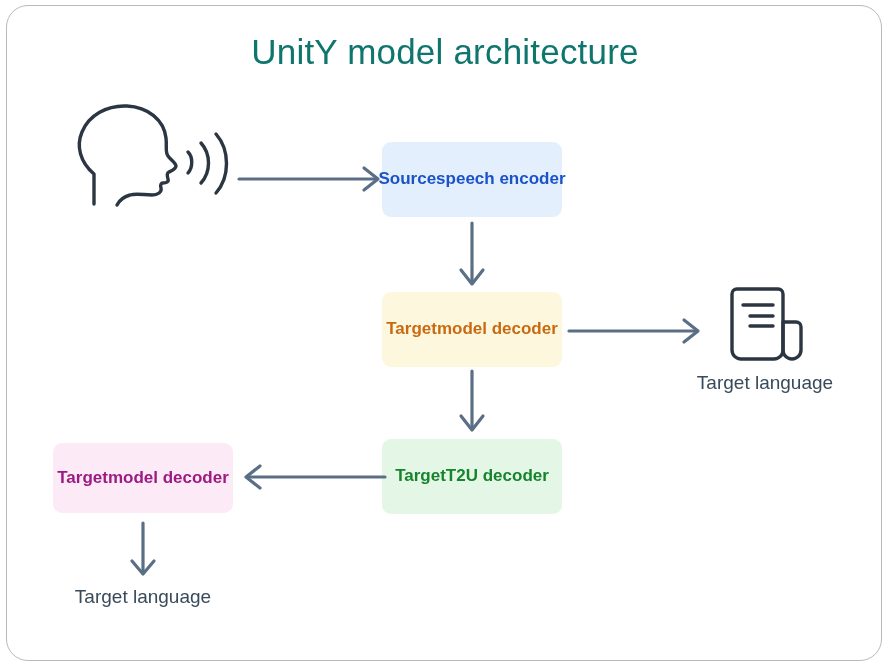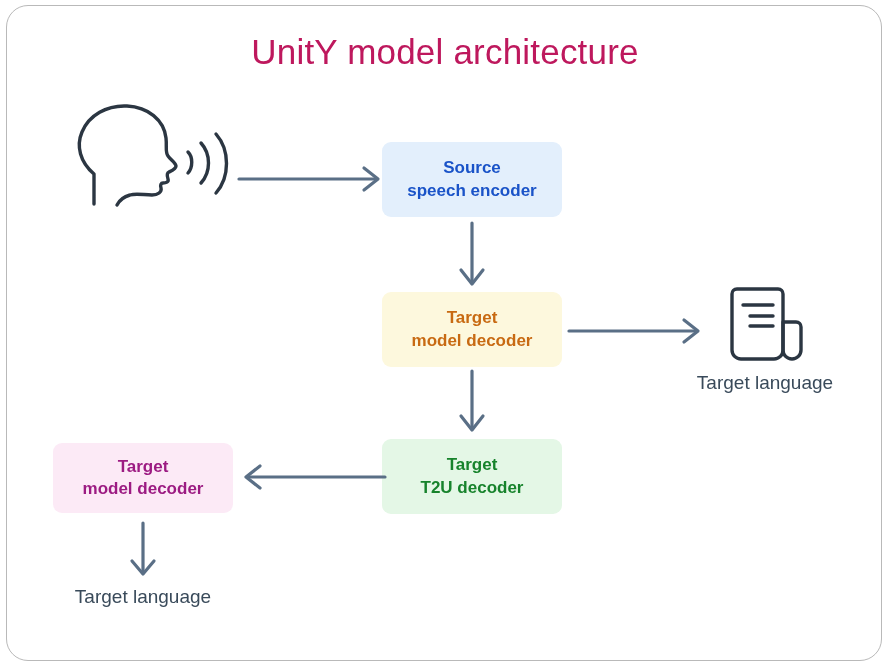"UnitY model architecture" .title { color: #be185d -> #0f766e }
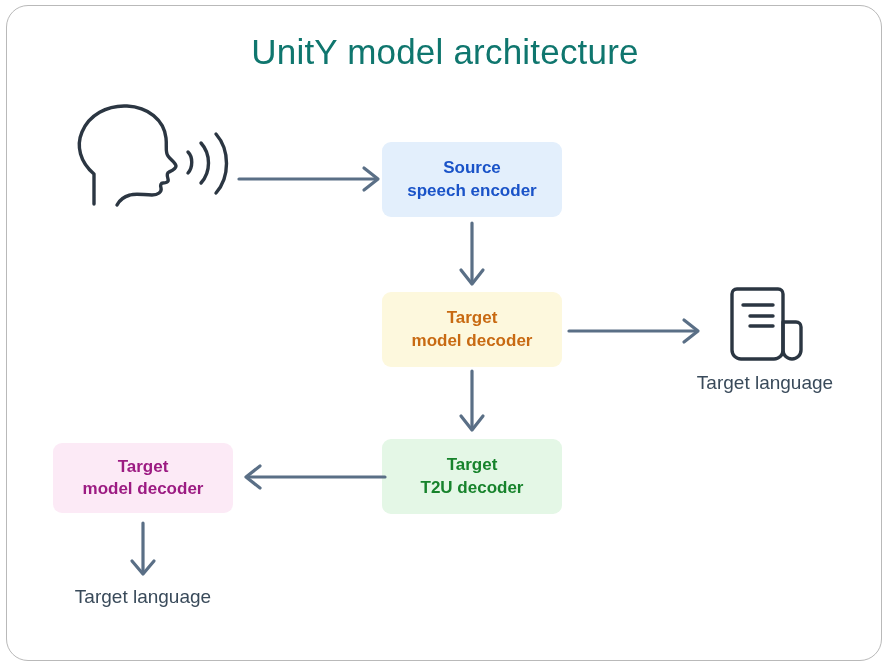"Source" .node { flex-direction: column -> row }
